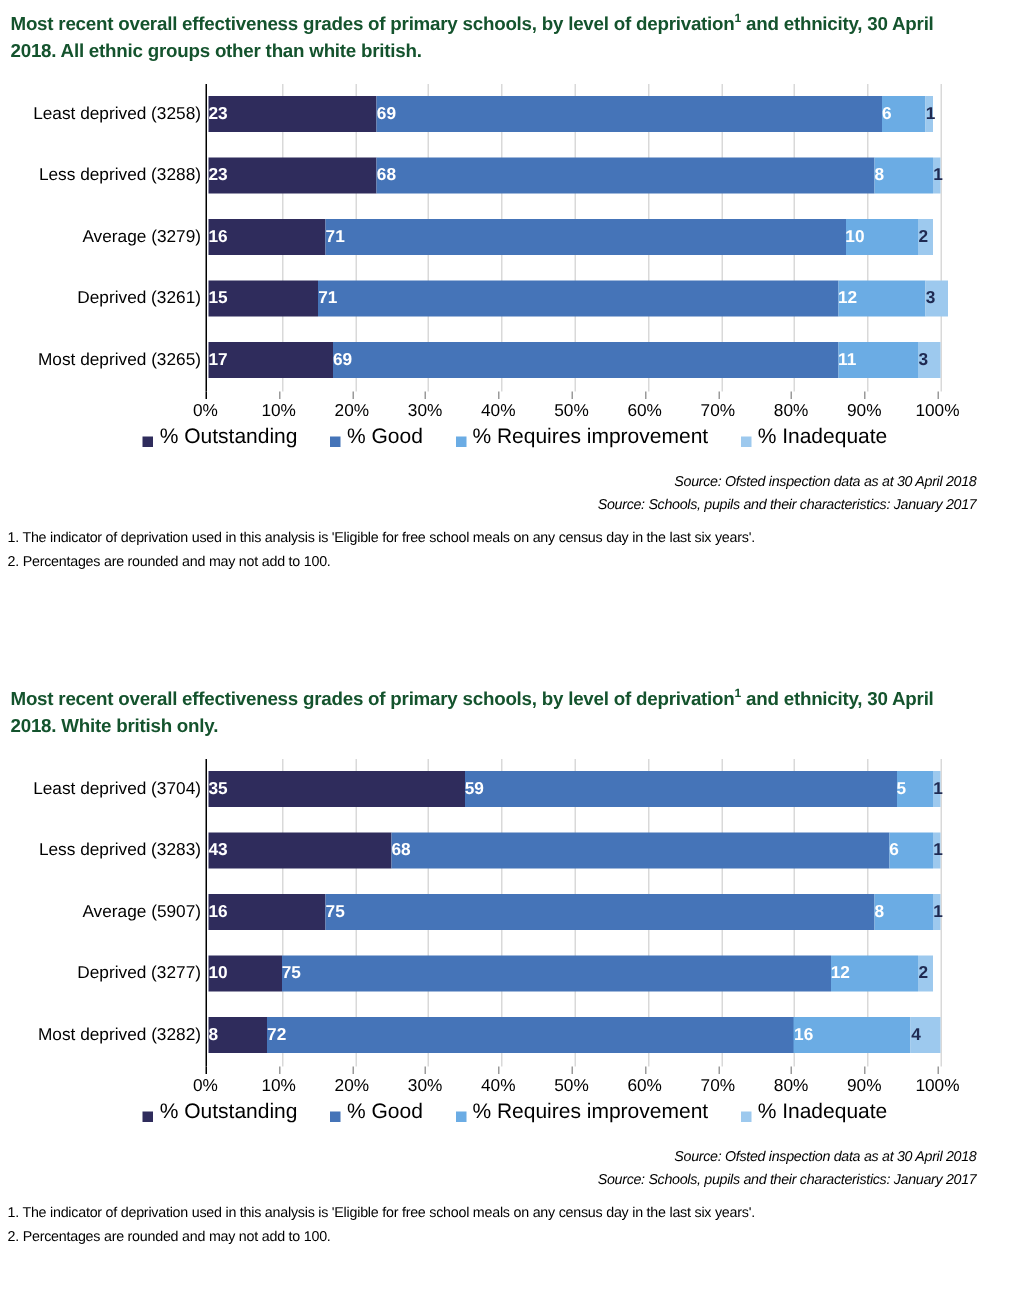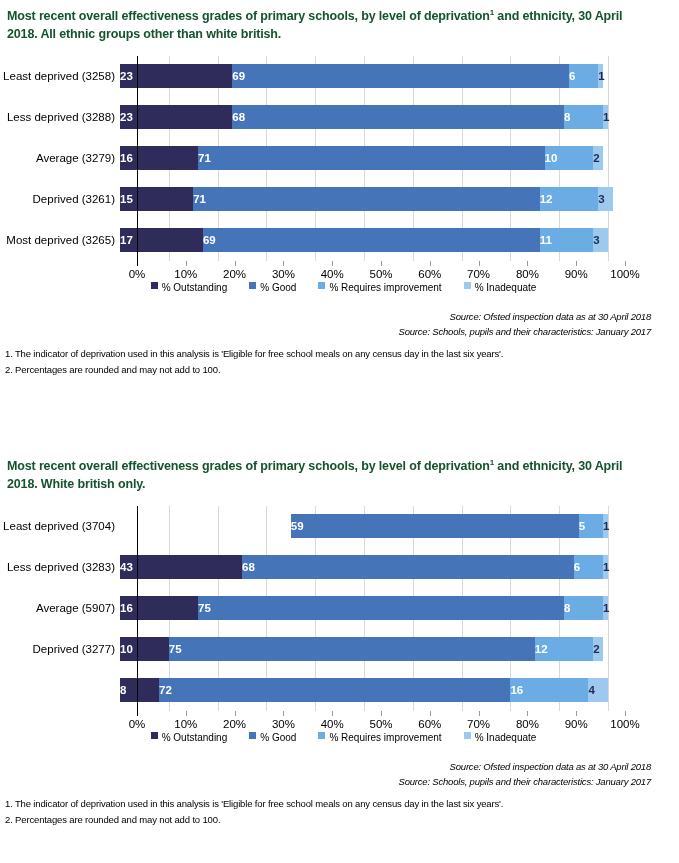"Least deprived (3258)" .plot { left: 120px -> 139px }
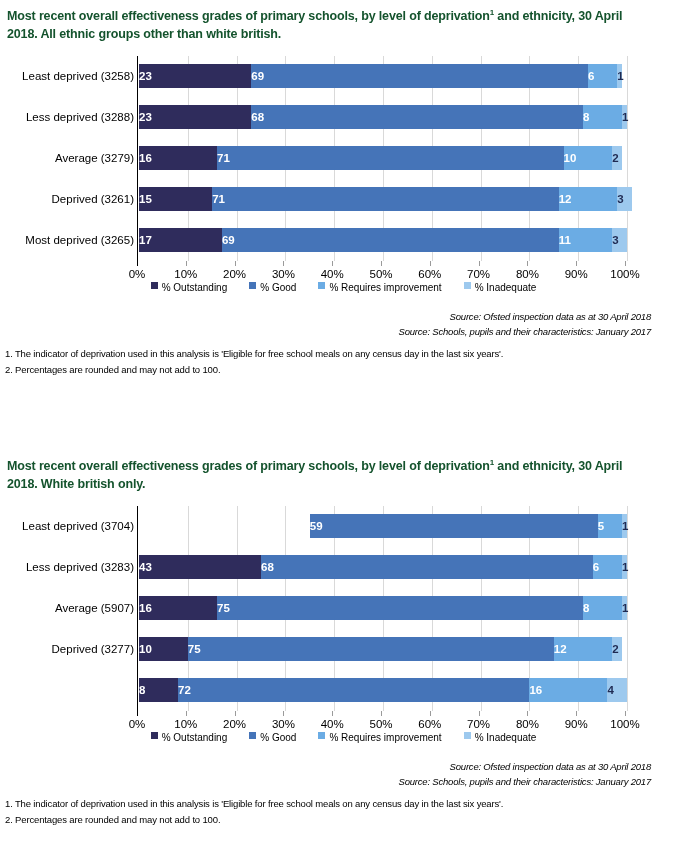"% Outstanding" .legend-item { align-items: flex-start -> flex-end; font-size: 10px -> 14px }
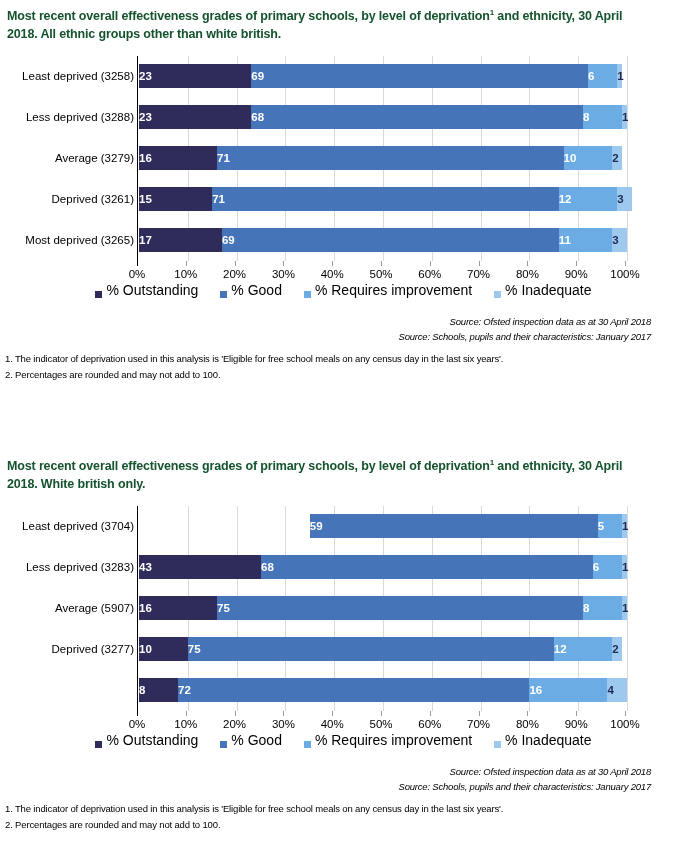"35" div.bar { html: none -> <div> <span>35</span> </div> }
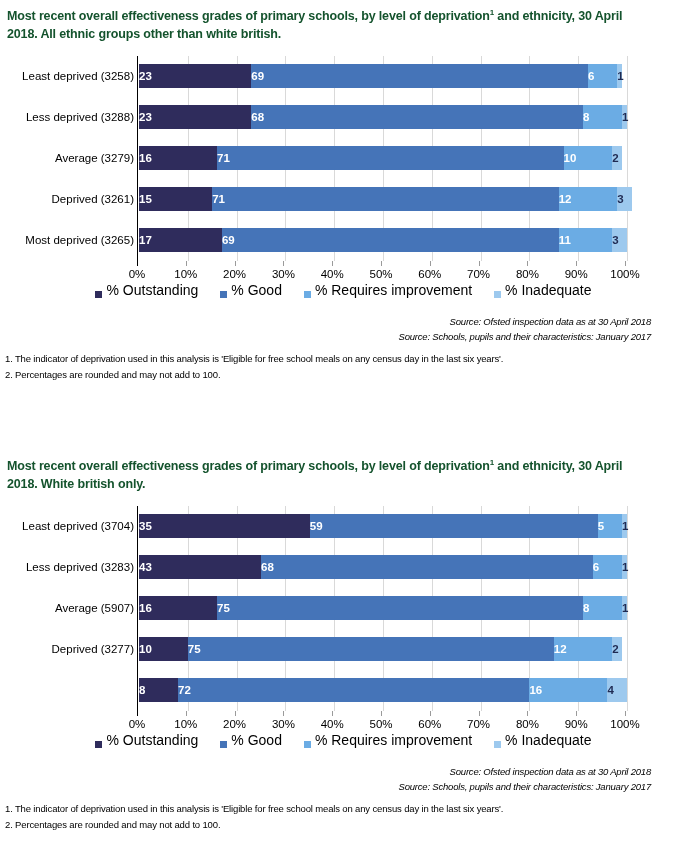"Most deprived (3282)" div.row-label { html: none -> <div>Most deprived (3282)</div> }
